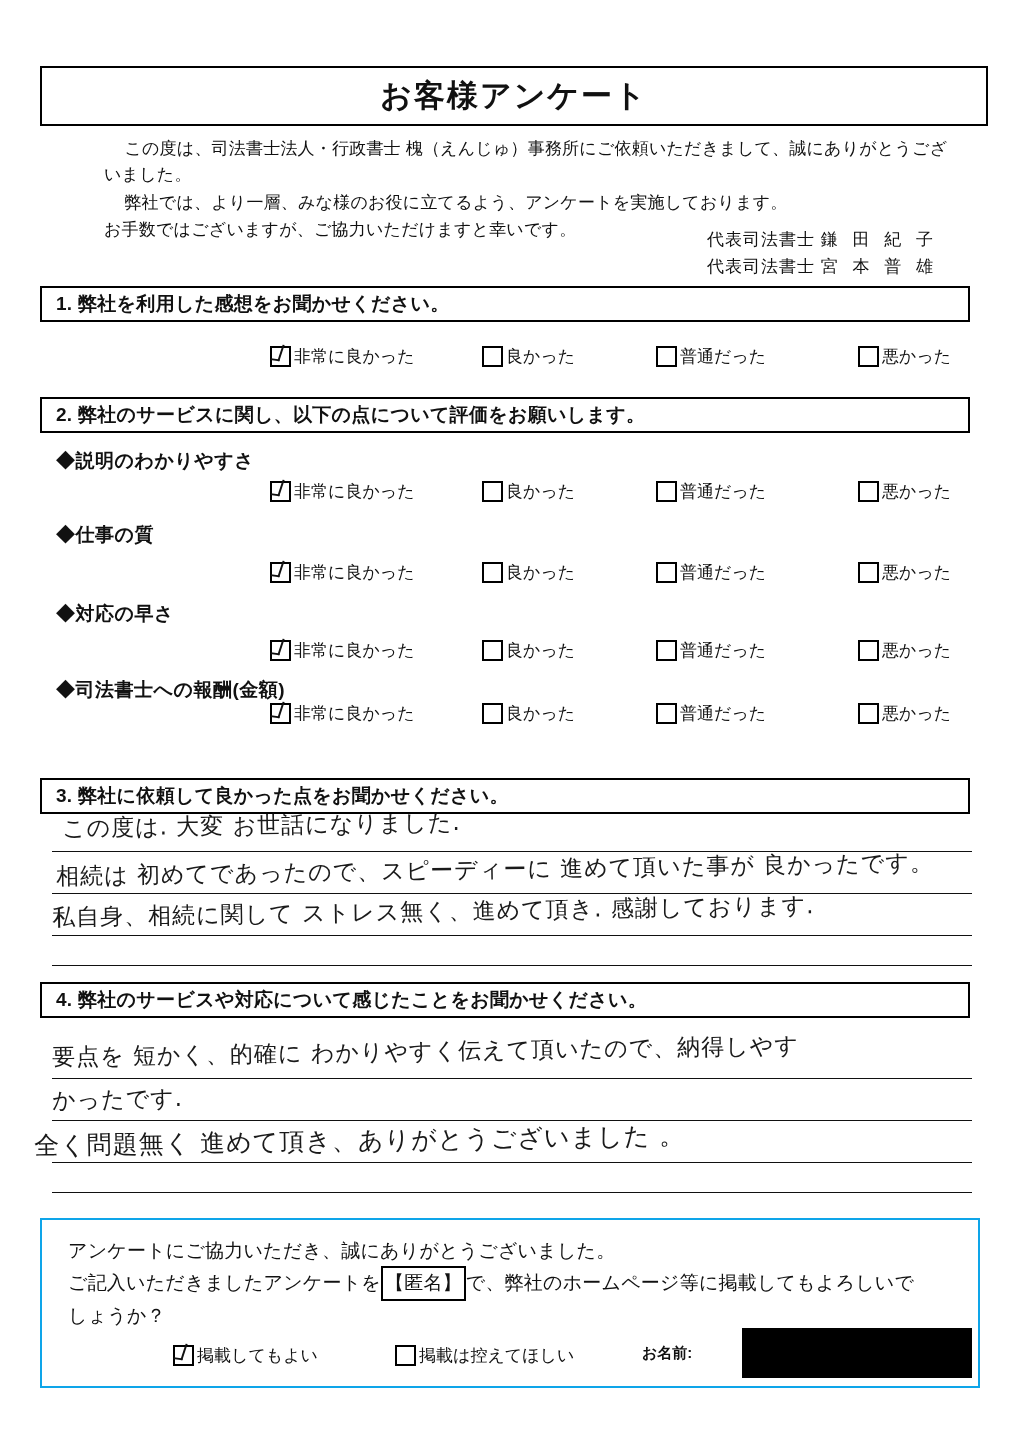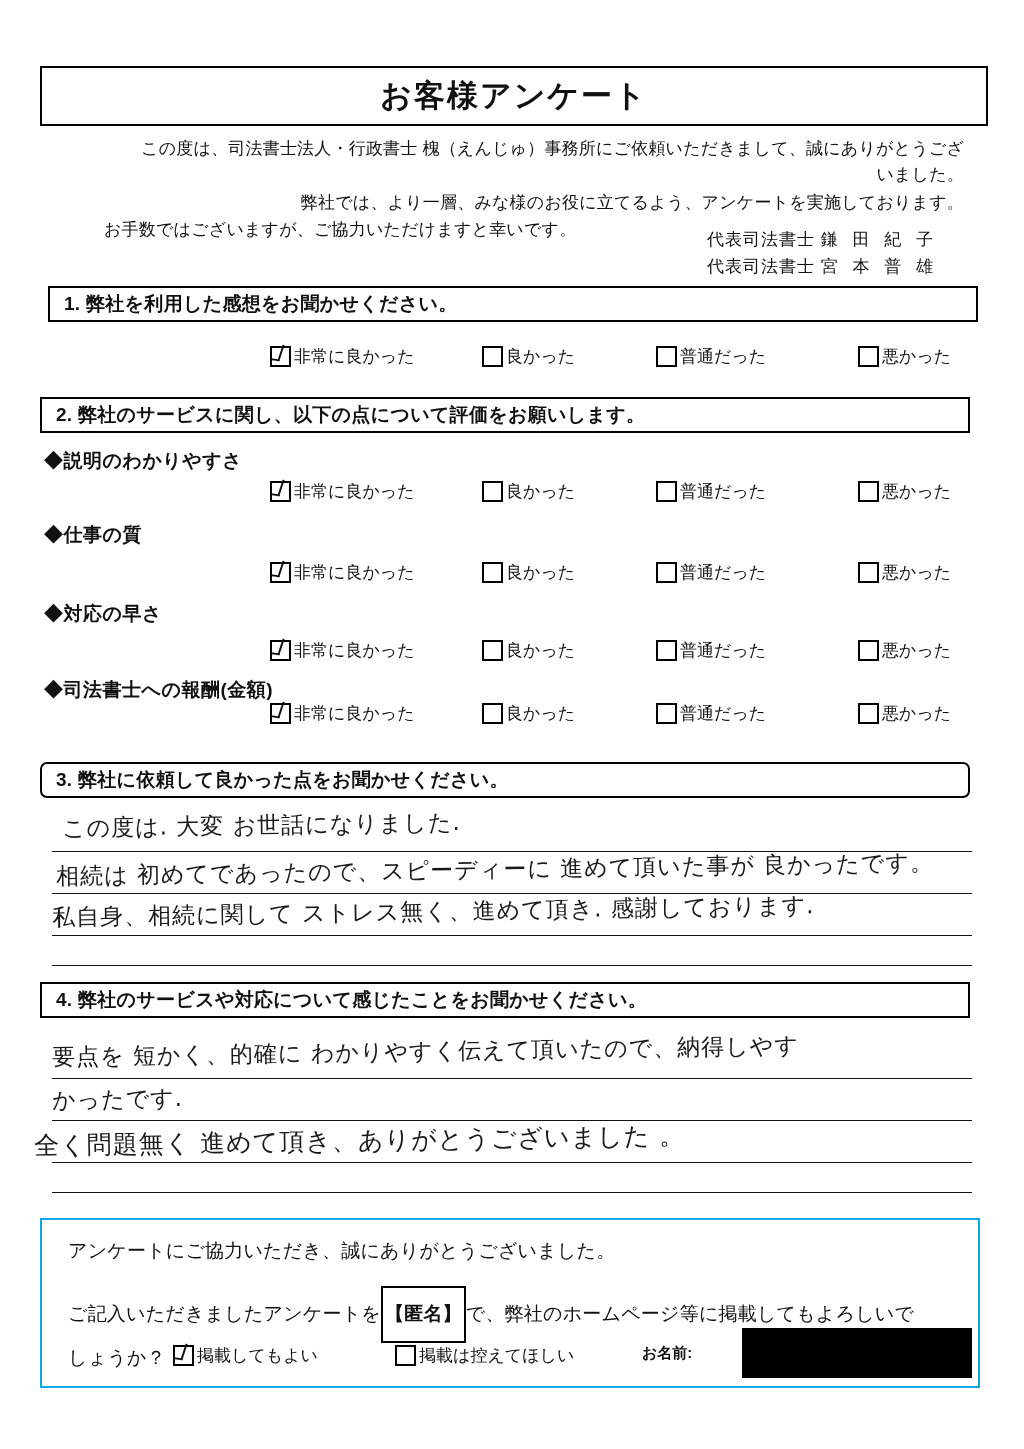"この度は、司法書士法人・行政書士" .intro .indent { text-align: right -> none }
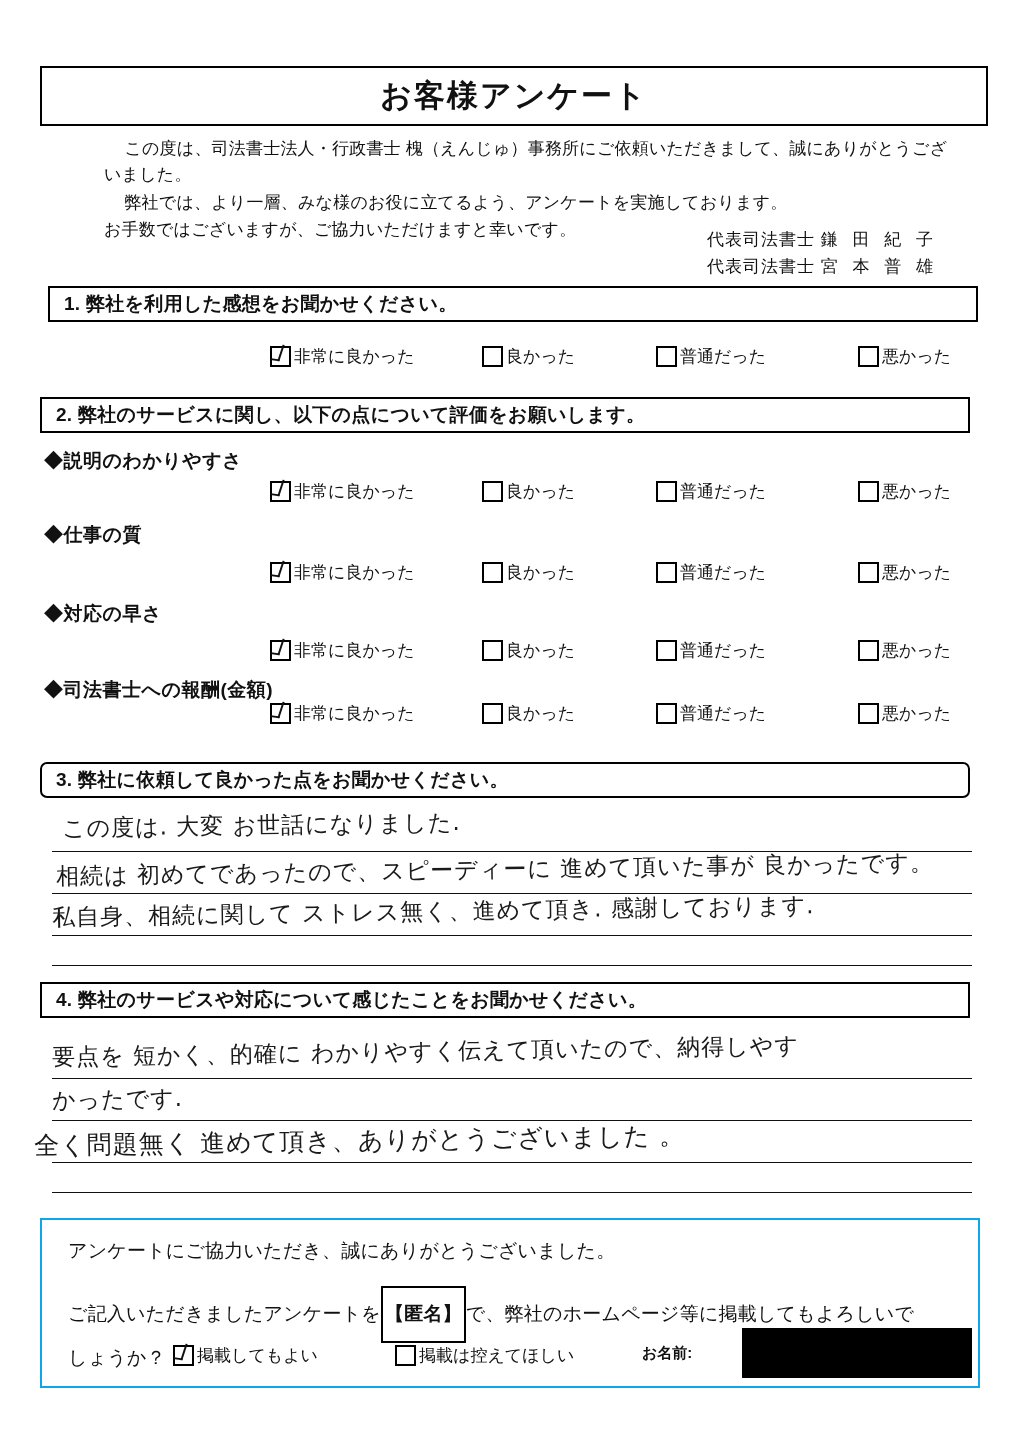"1. 弊社を利用した感想をお聞かせください。" div.qbox { margin-left: 8px -> none }
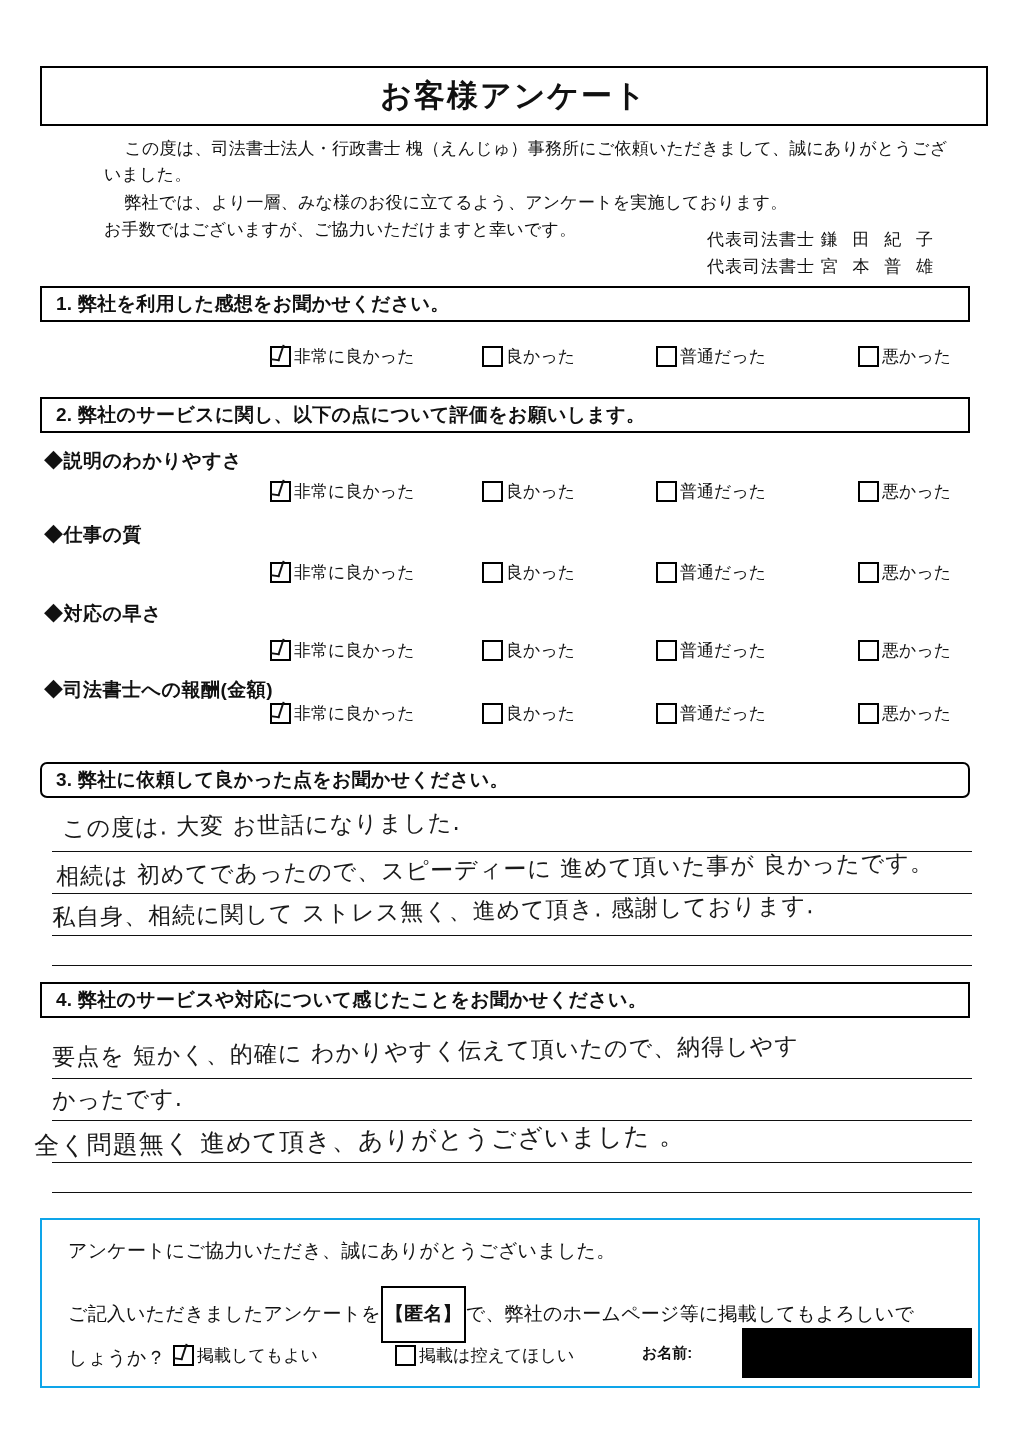"◆説明のわかりやすさ" .sublabel { left: 44px -> 56px }
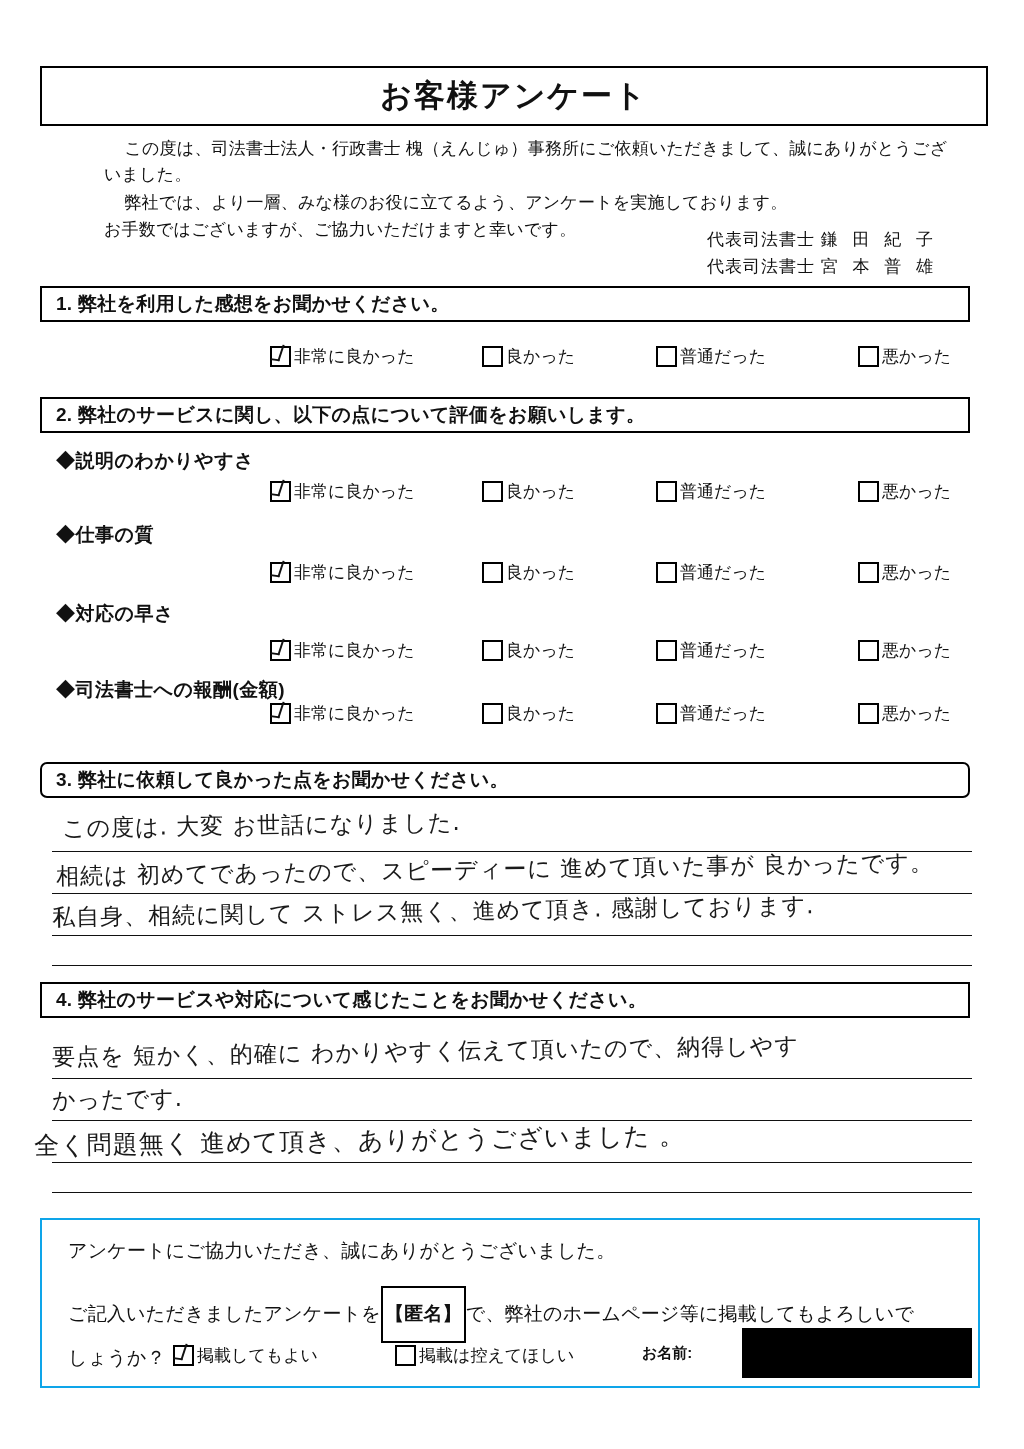"3. 弊社に依頼して良かった点をお聞かせください。" div.qbox { border-radius: 7px -> none; top: 762px -> 778px }
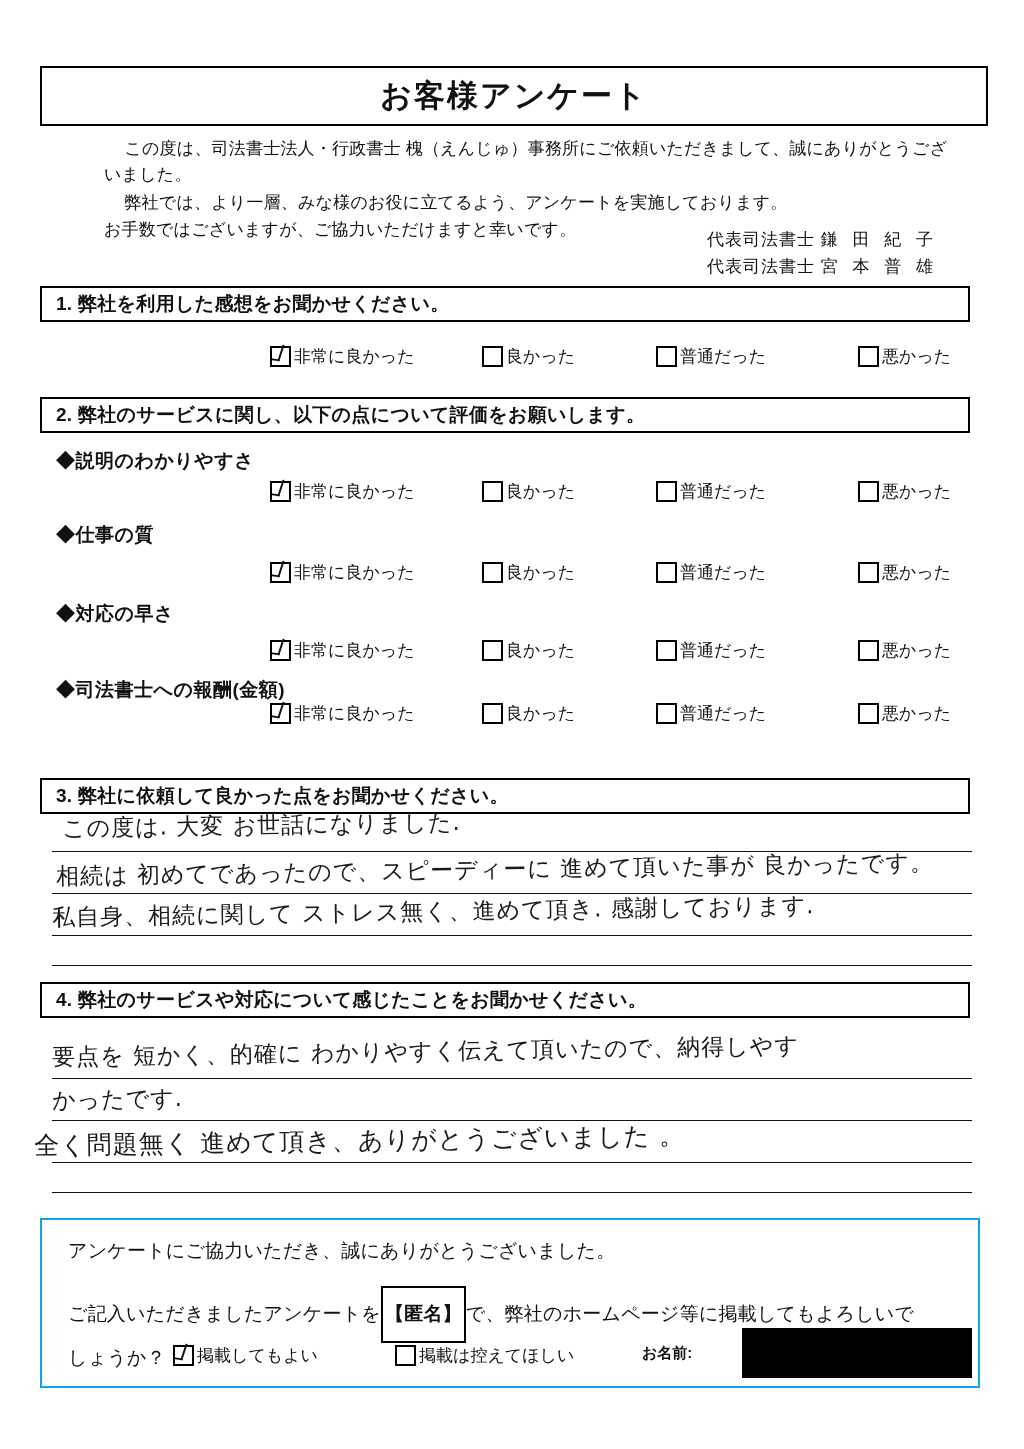"【匿名】" .anon-mark { font-weight: bold -> normal; margin-top: 20px -> none; padding: 11px 2px -> 0 2px }
